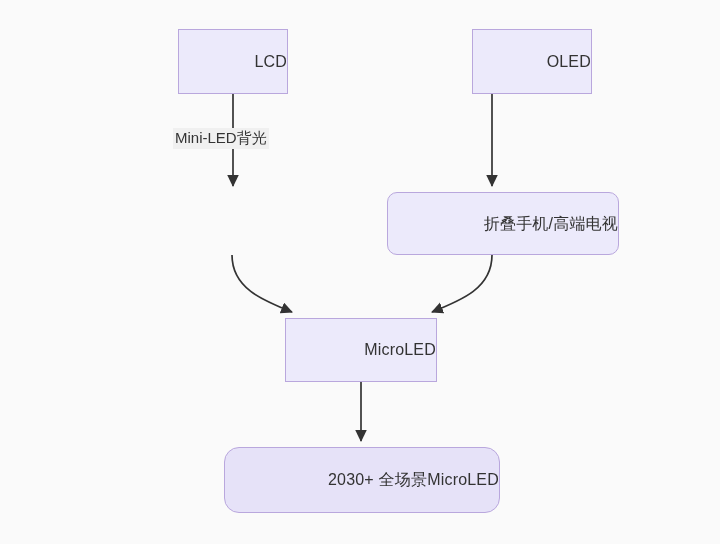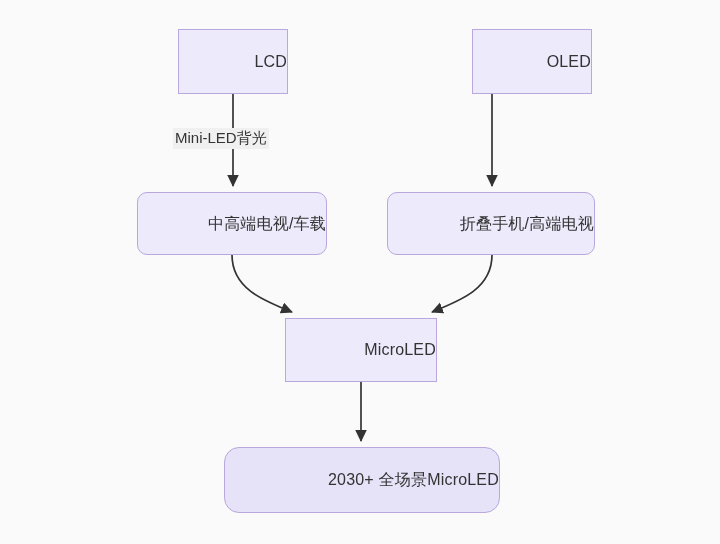"中高端电视/车载" div.node { html: <div> <span>中高端电视/车载</span> </div> -> none }
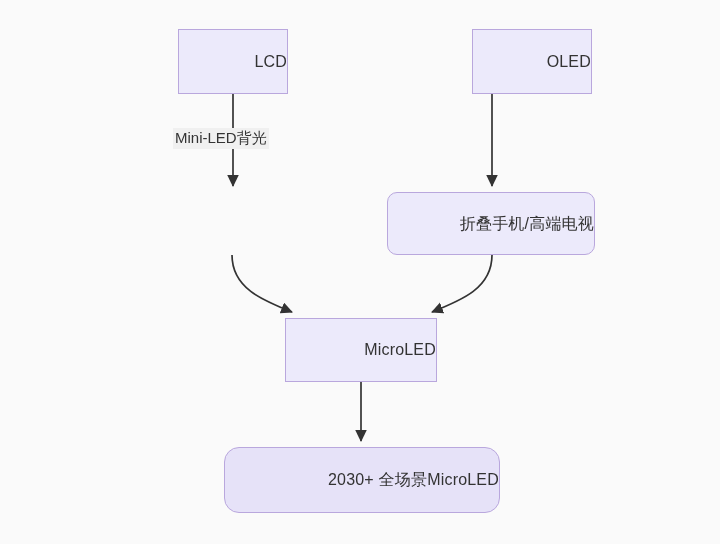"折叠手机/高端电视" div.node { width: 208px -> 232px }
